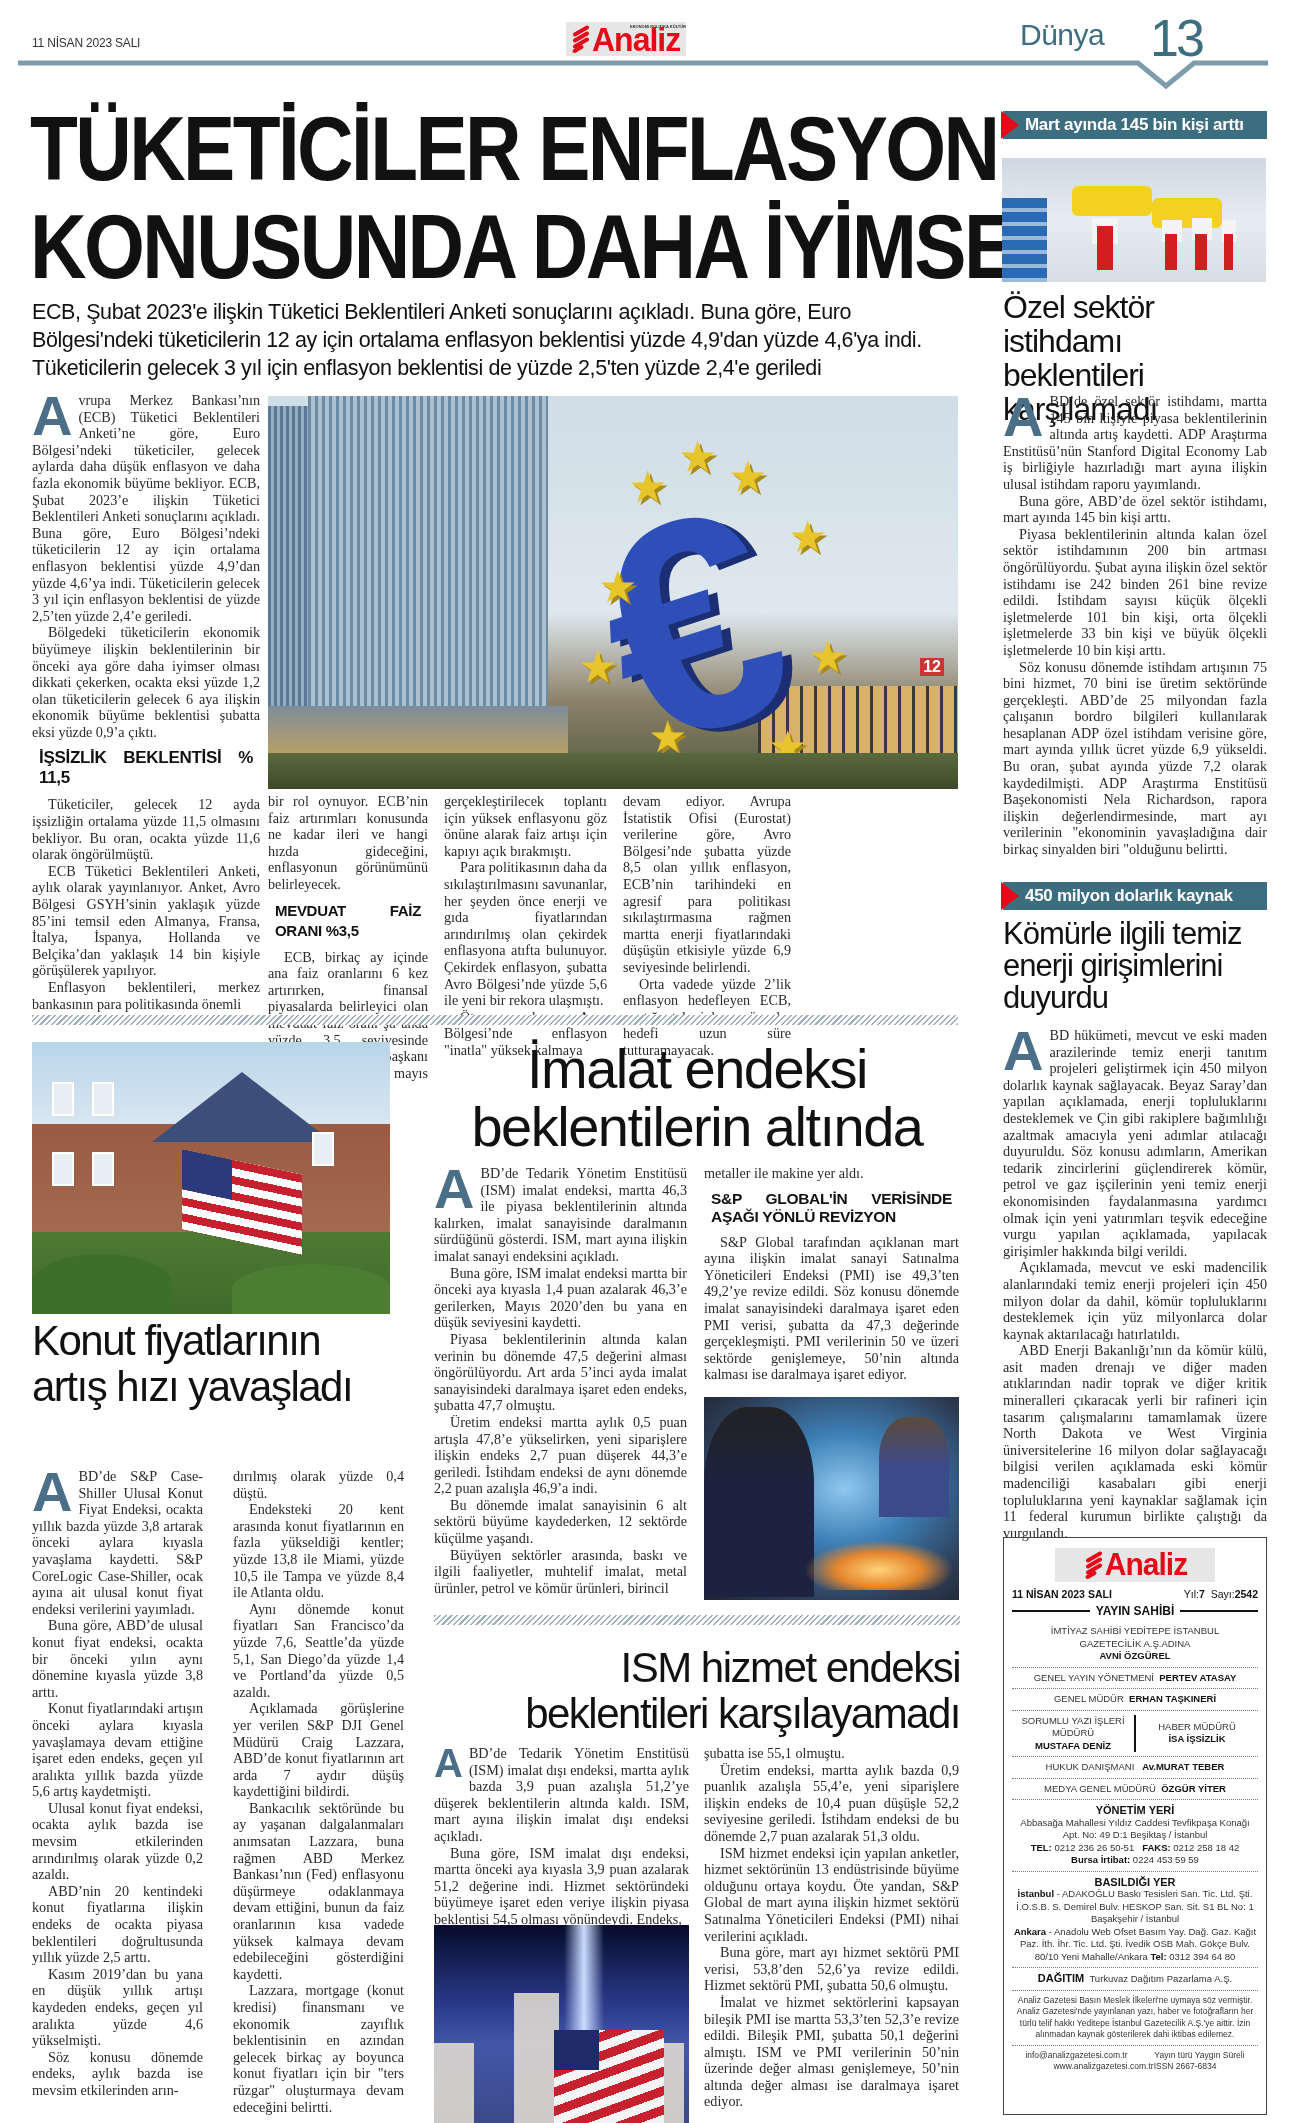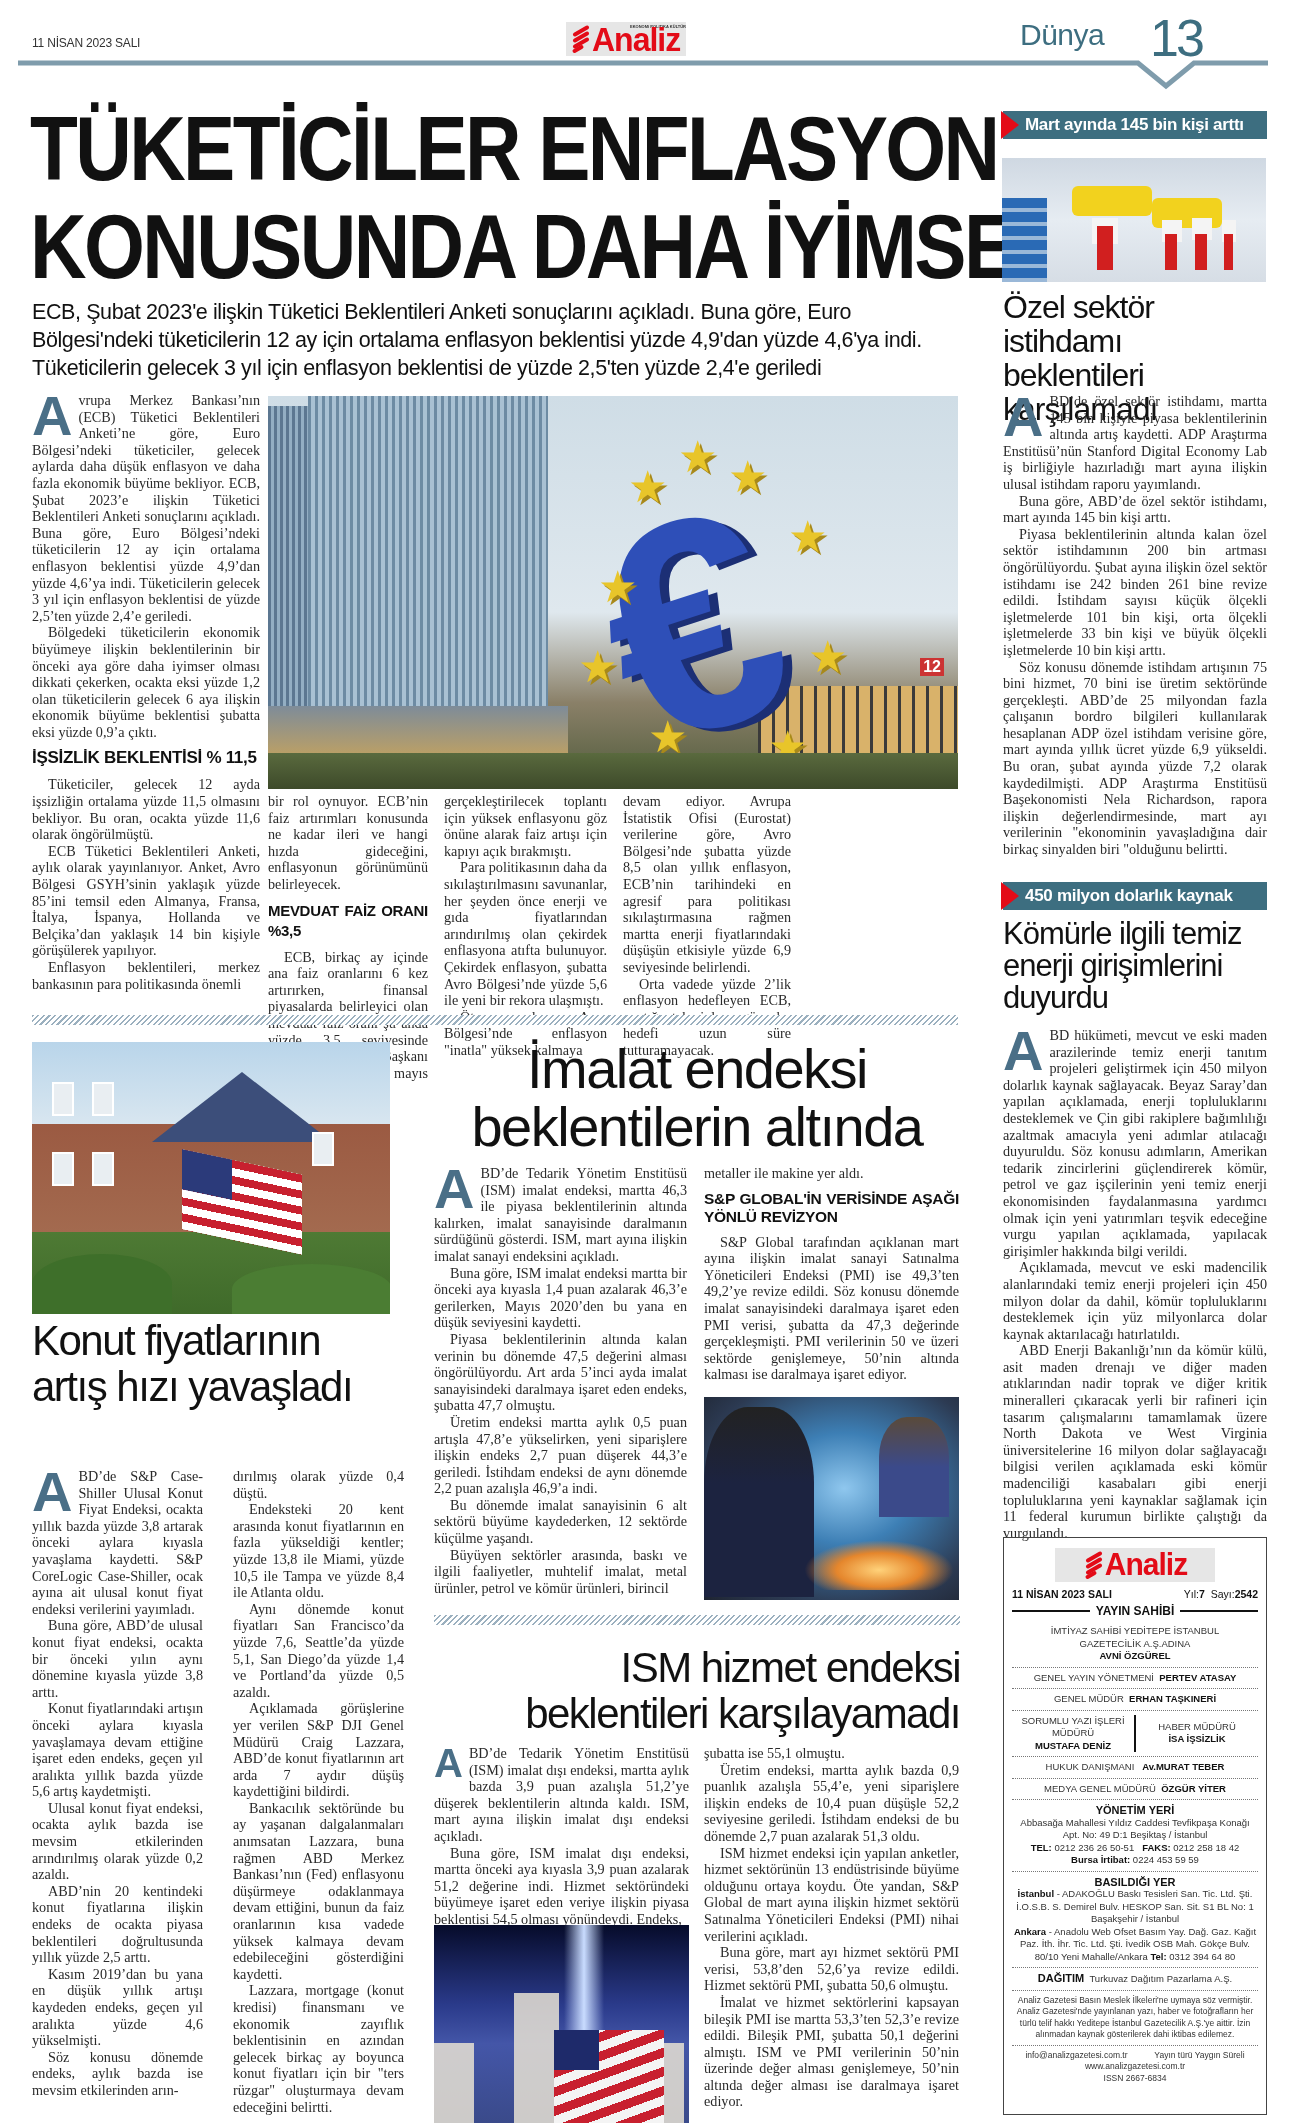"İŞSİZLİK BEKLENTİSİ % 11,5" .subhead { margin: 8px 0 8px -> 8px 7px 8px }
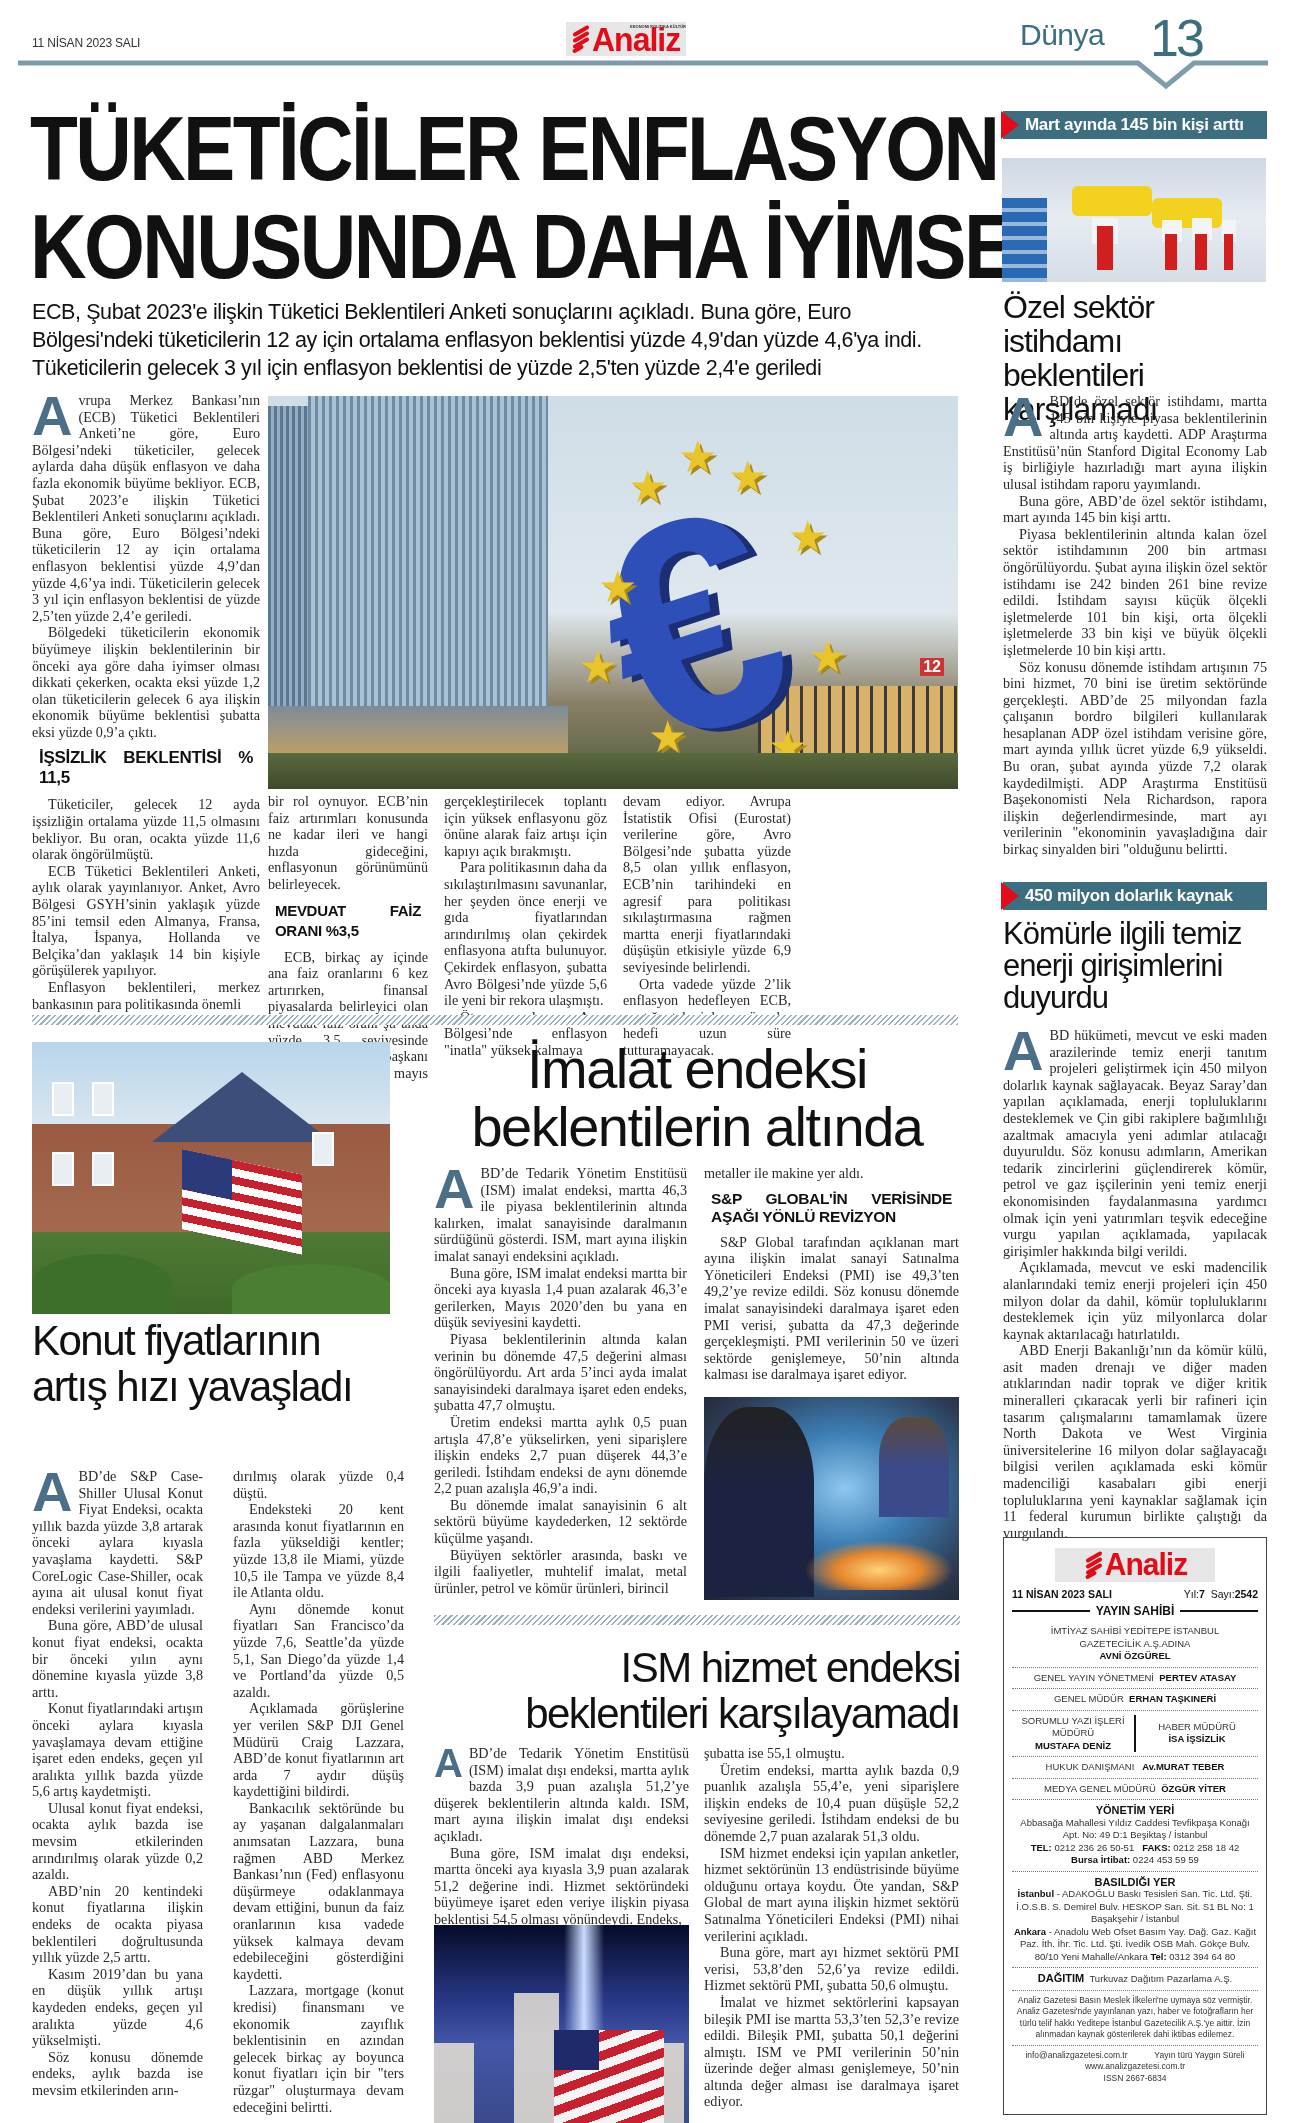"www.analizgazetesi.com.tr" div.small { flex-direction: column -> none; justify-content: flex-start -> center }
